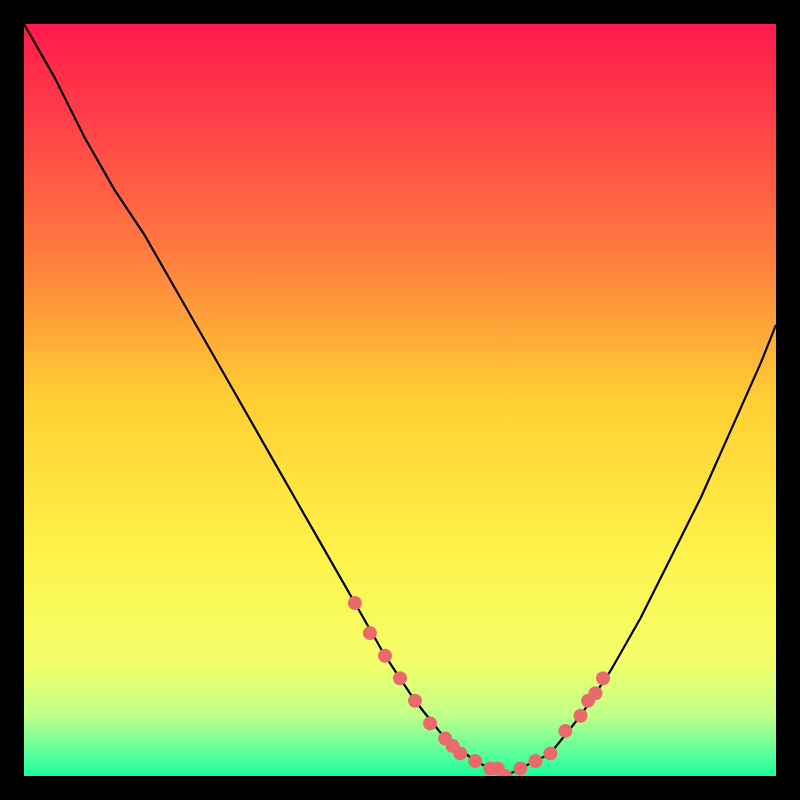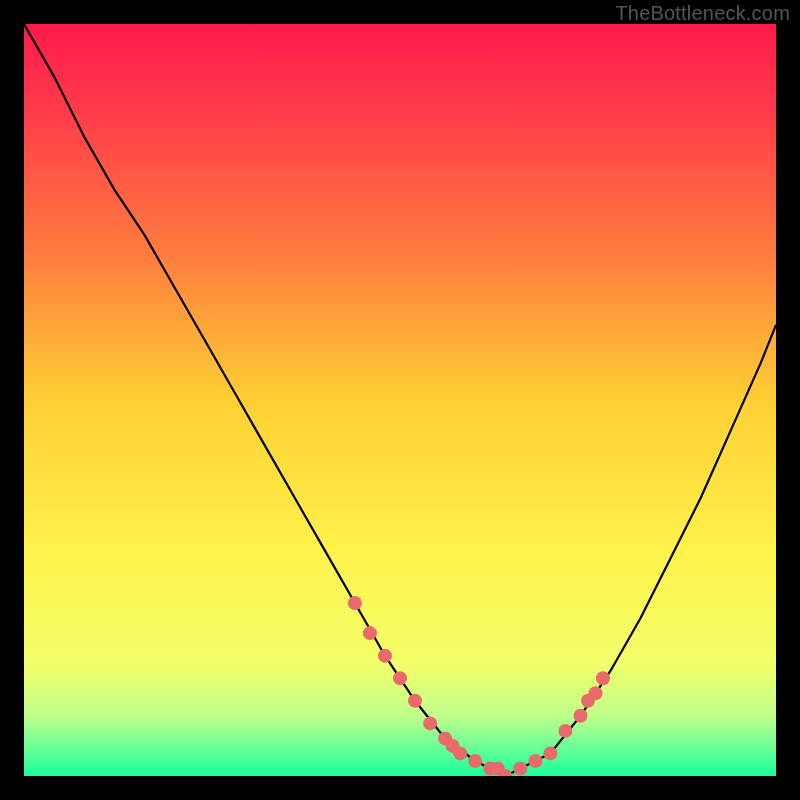"TheBottleneck.com" div.watermark { html: <div>TheBottleneck.com</div> -> none }
